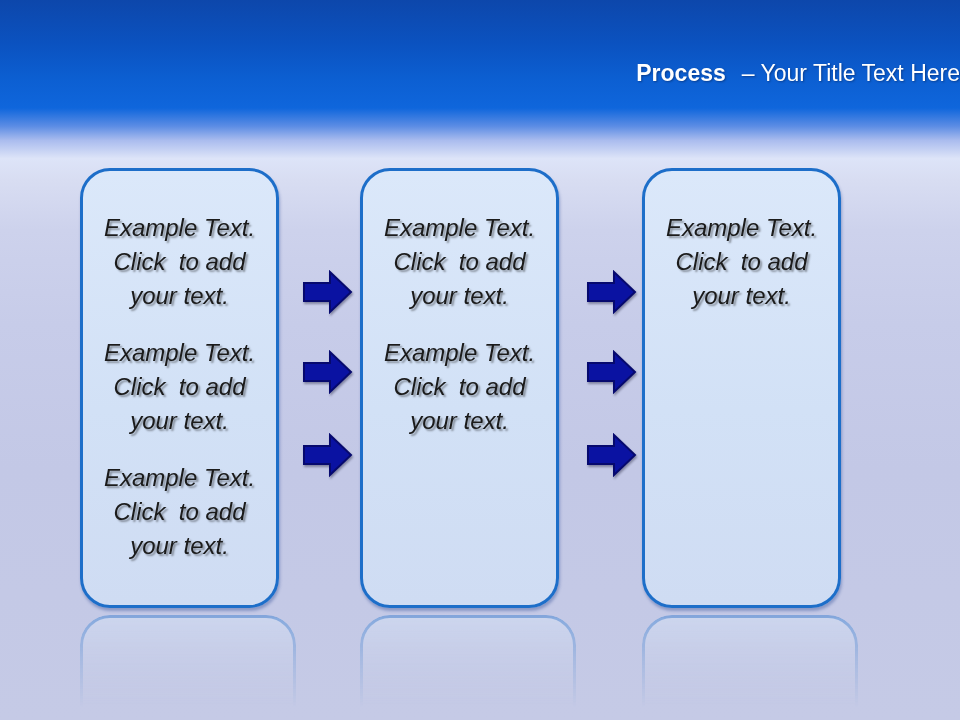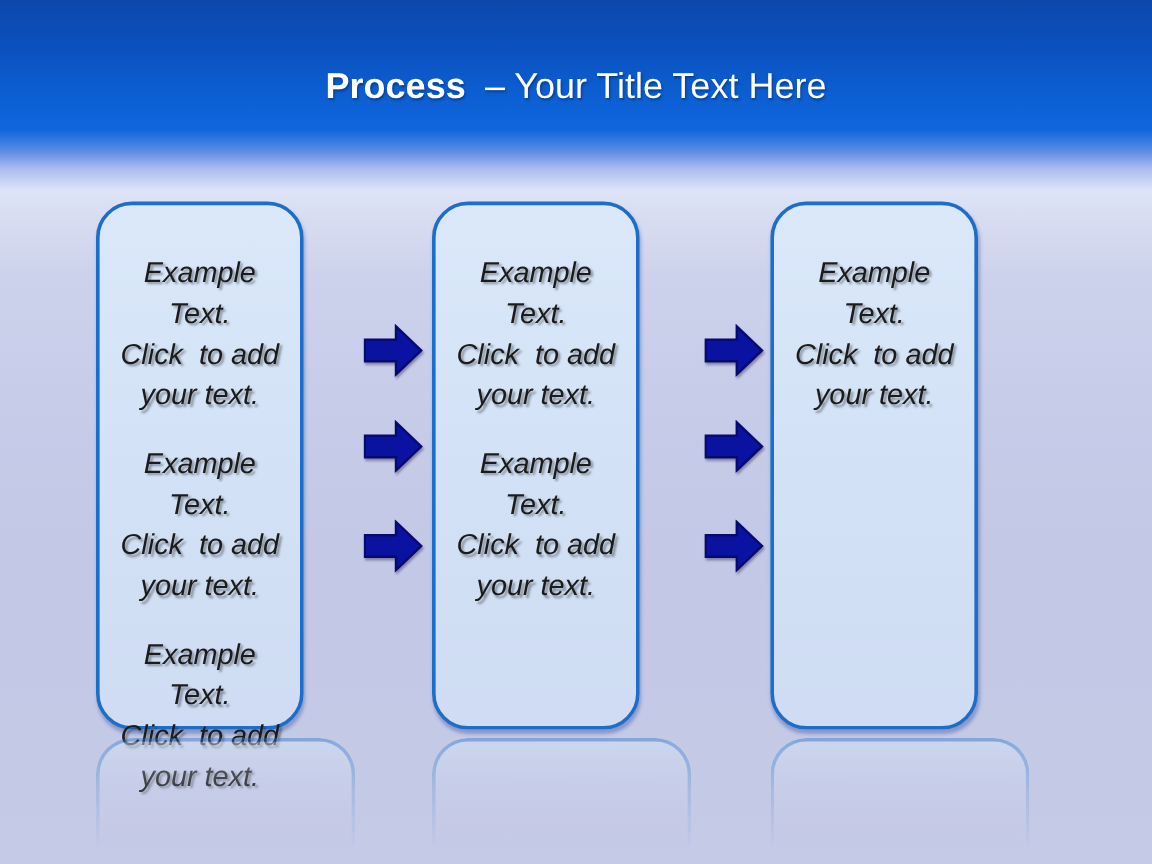"Process – Your Title Text" .title-bar { font-size: 30px -> 23px; text-align: center -> right }
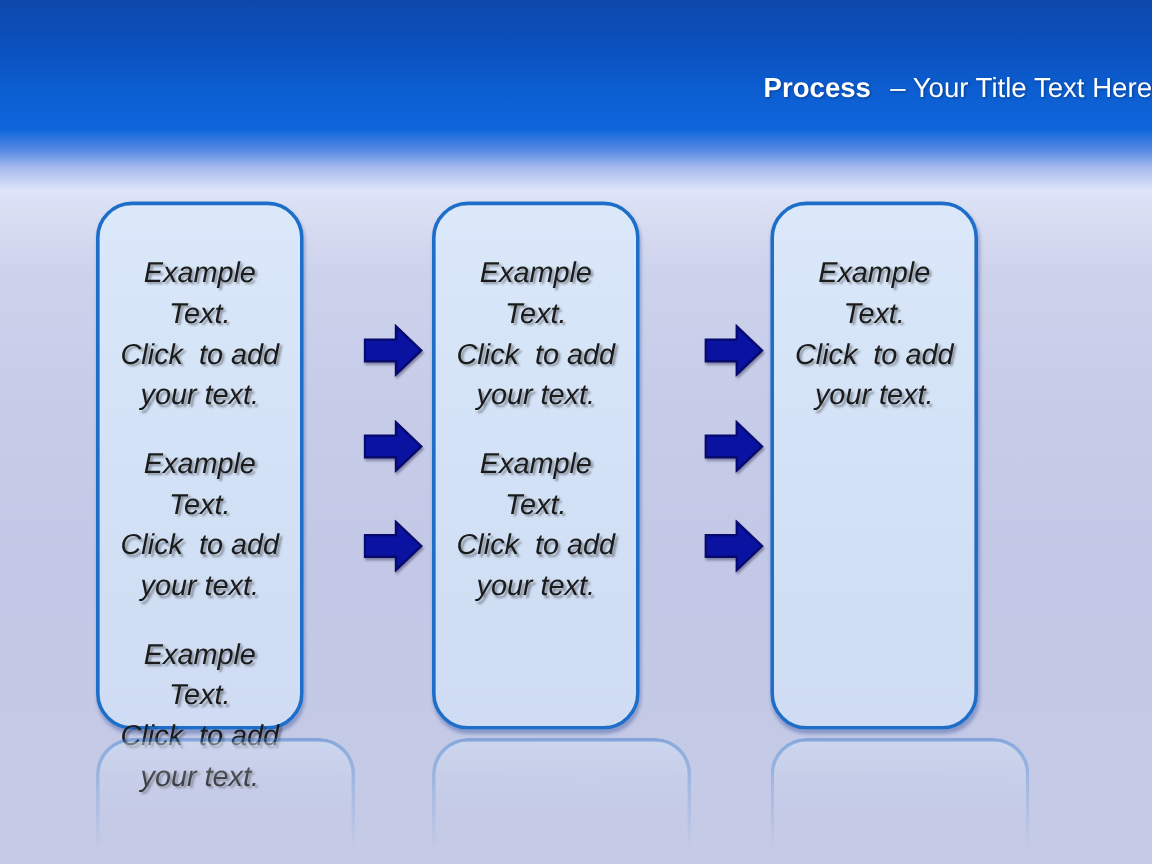"Example Text." .process-box { width: 173px -> 199px }
